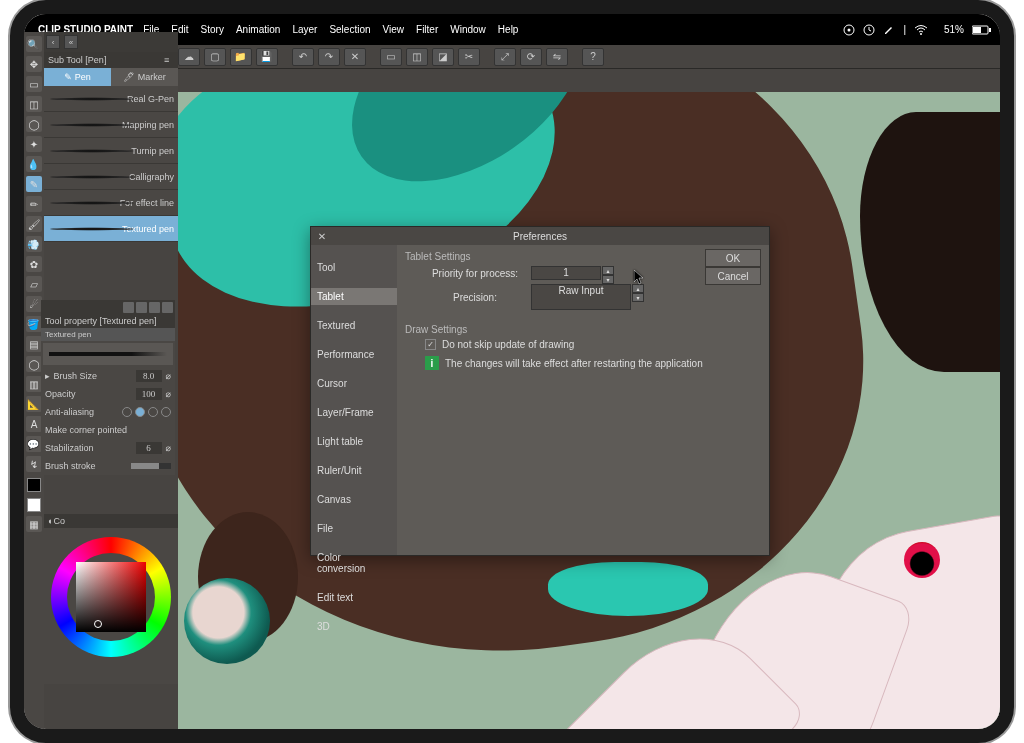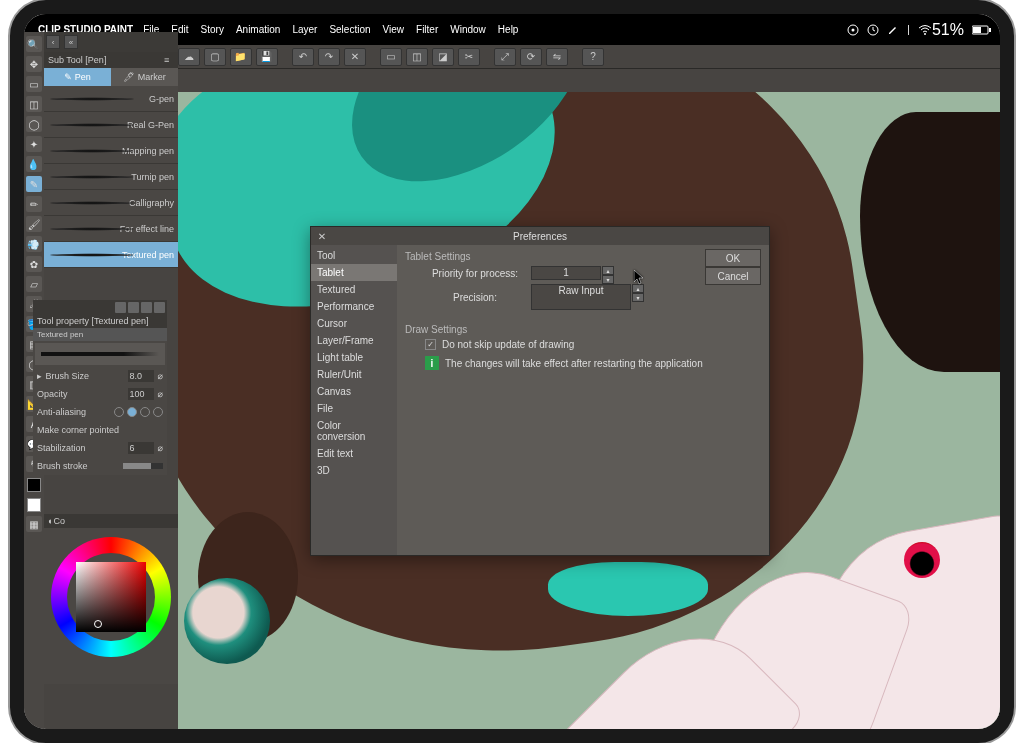"51%" .menubar .status { font-size: 16px -> 10px; margin-left: 0 -> 16px }
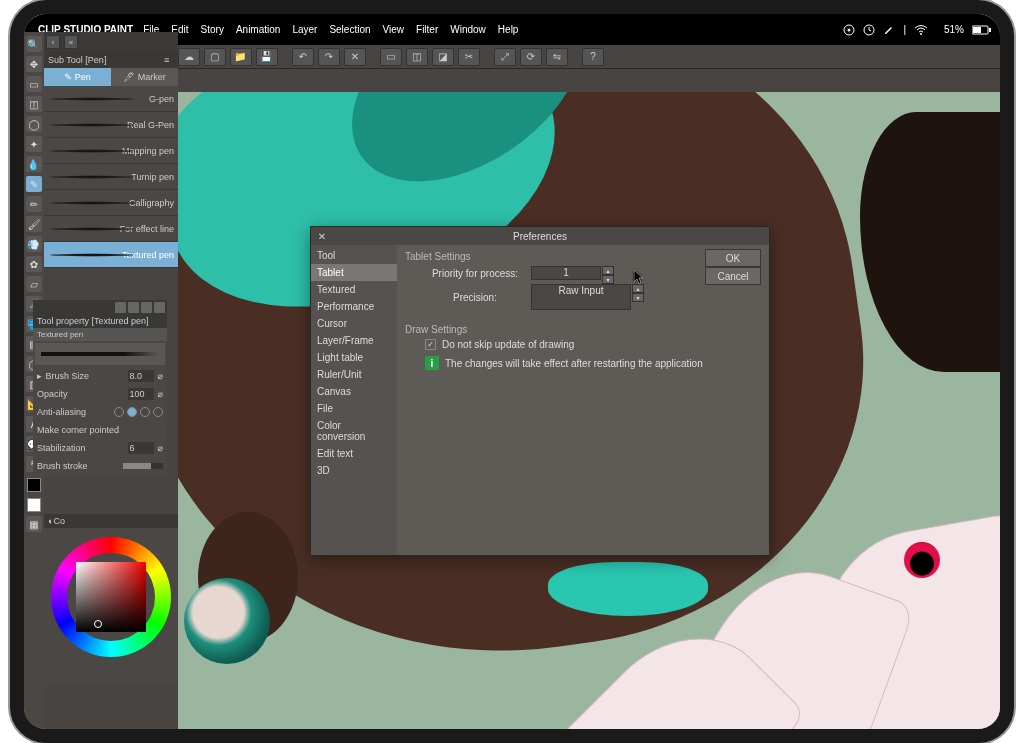"G-pen" div.brush { html: <div> <div></div> <span>G-pen</span> </div> -> none }
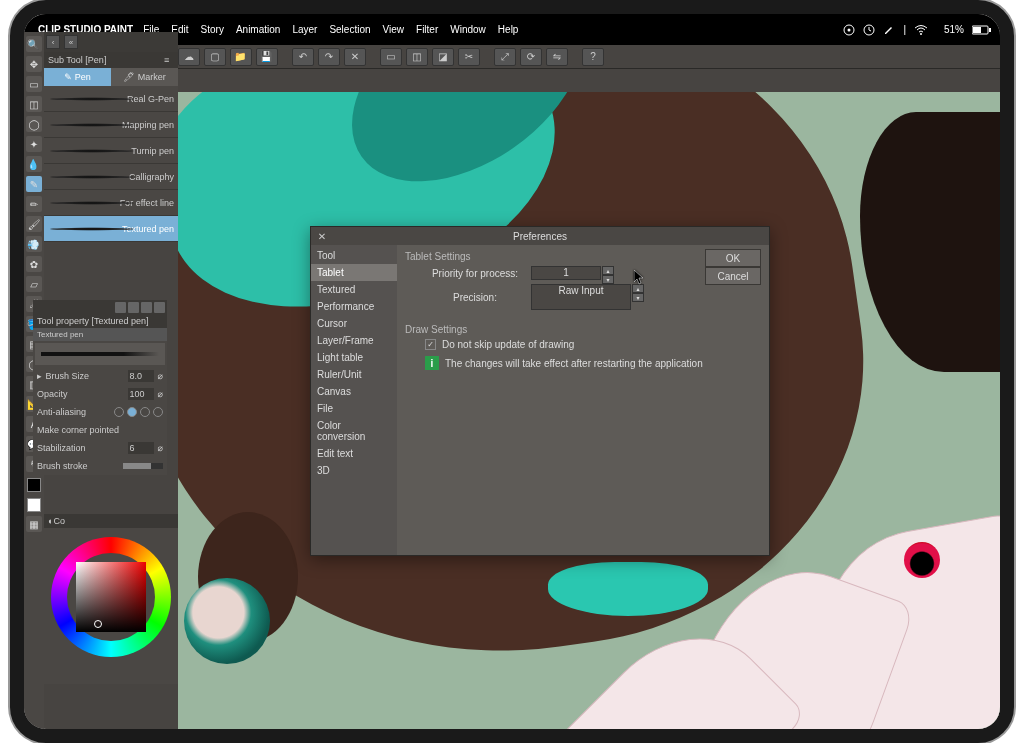"Tool" .dlg-side .cat { margin-top: none -> 12px }
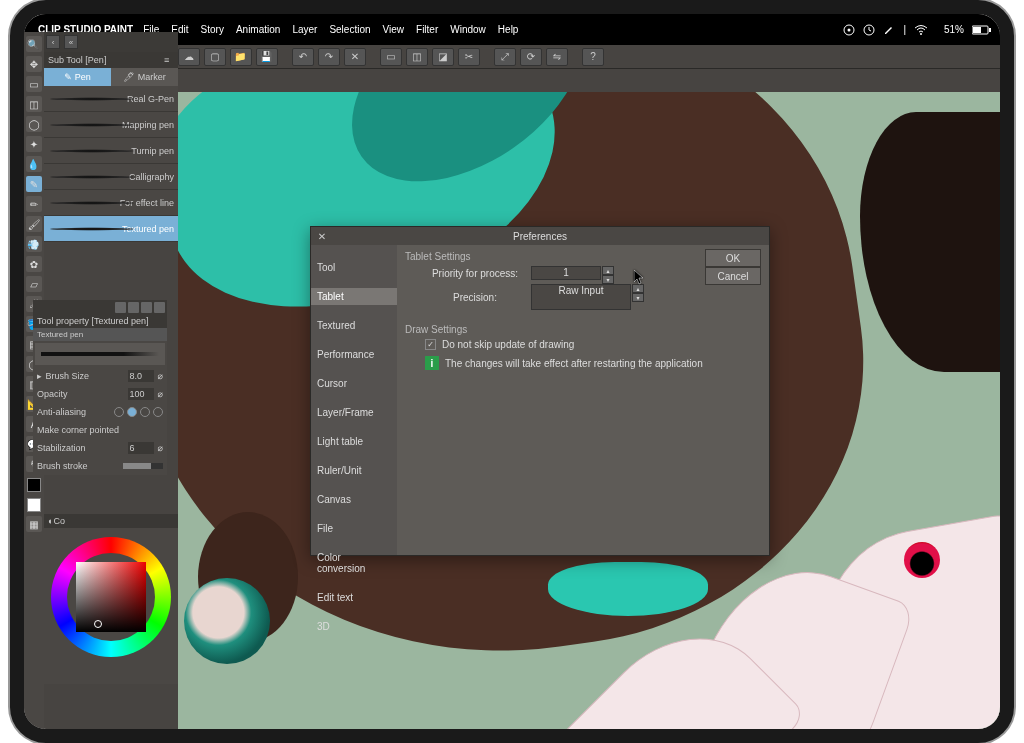"Tool property [Textured pen]" .toolprop { left: 9px -> 17px }
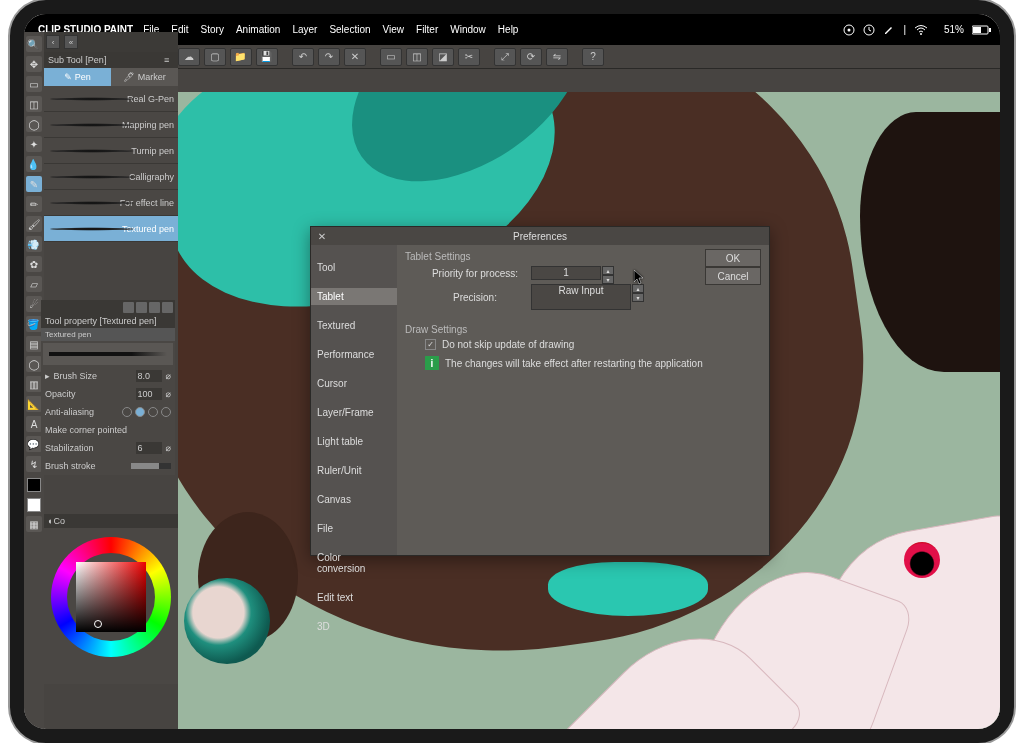"8.0" .tp-row .val { font-family: none -> Liberation Serif, serif; text-align: left -> center }
